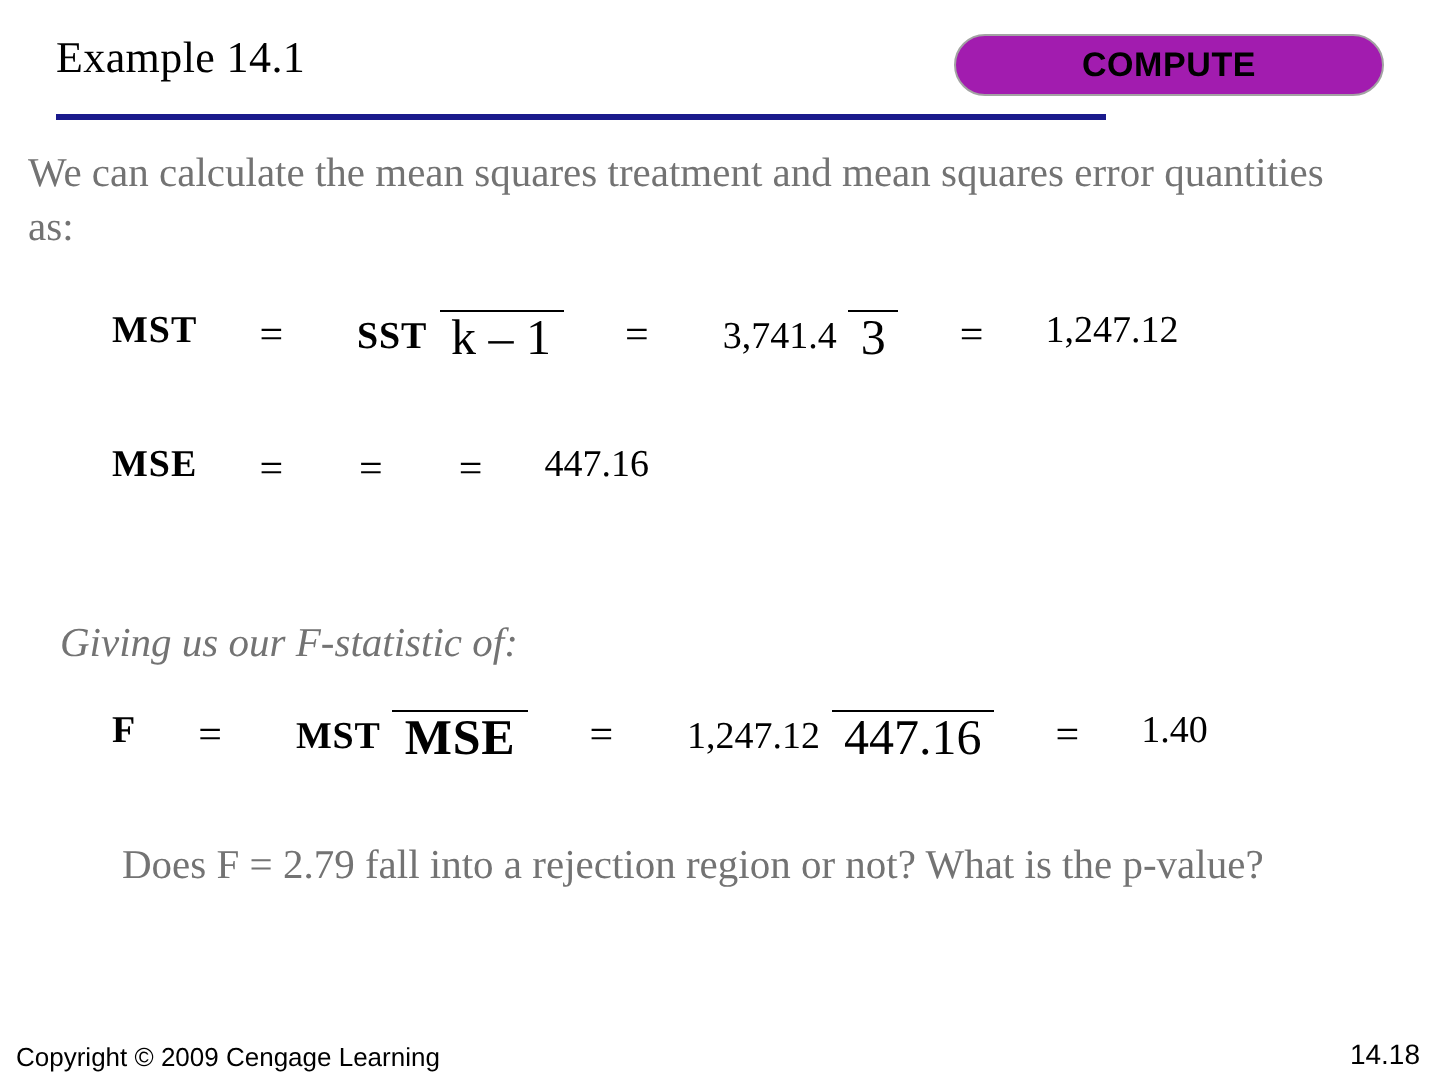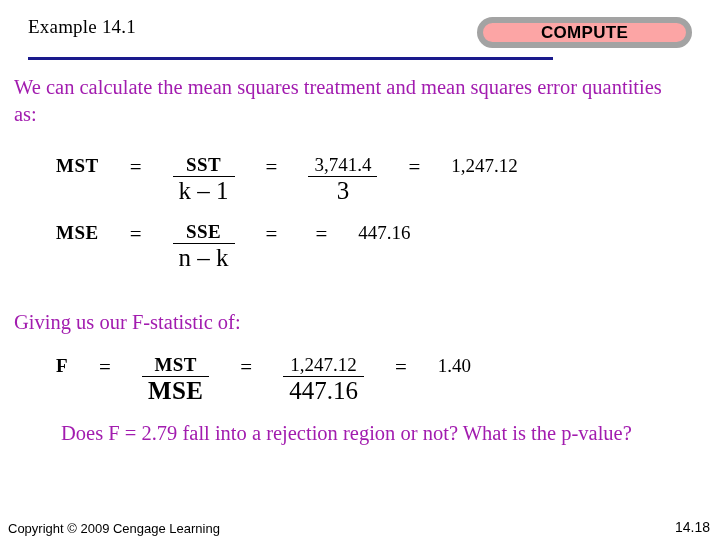"Example 14.1" .title { font-size: 19px -> 22px }
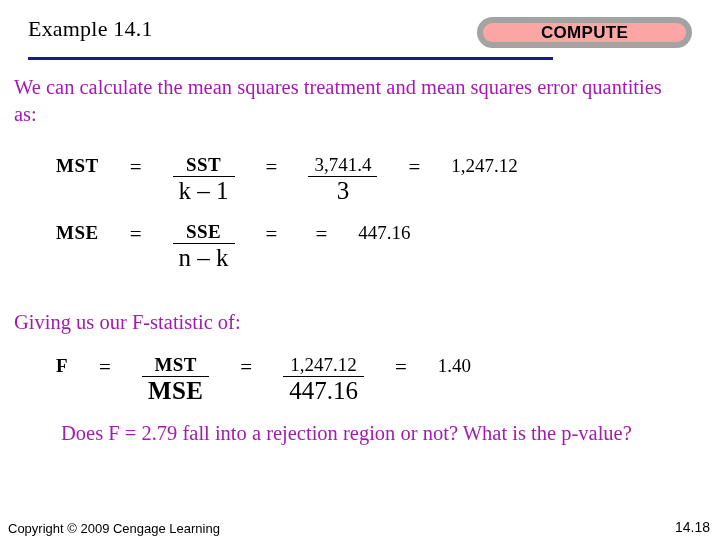"COMPUTE" .compute-pill { background: #fca5a5 -> #a21caf; border: 6px solid #a3a3a3 -> 1px solid #a3a3a3 }
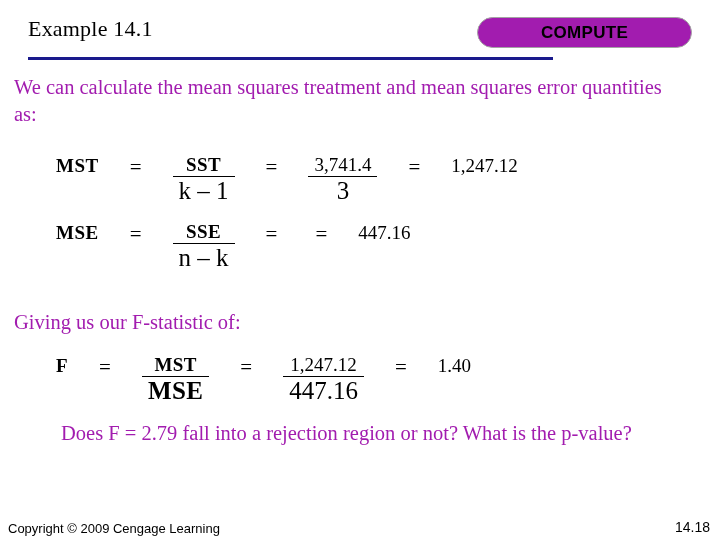"We can calculate the mean" .para { color: #a21caf -> #737373 }
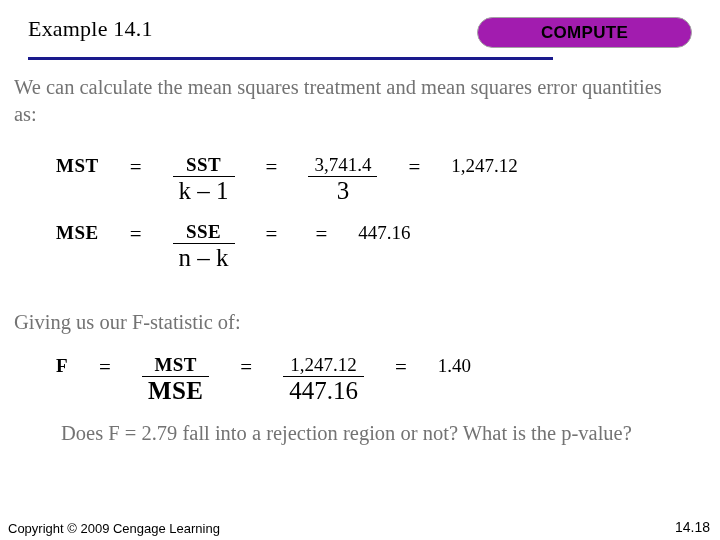"SST" .frac { flex-direction: column -> row }
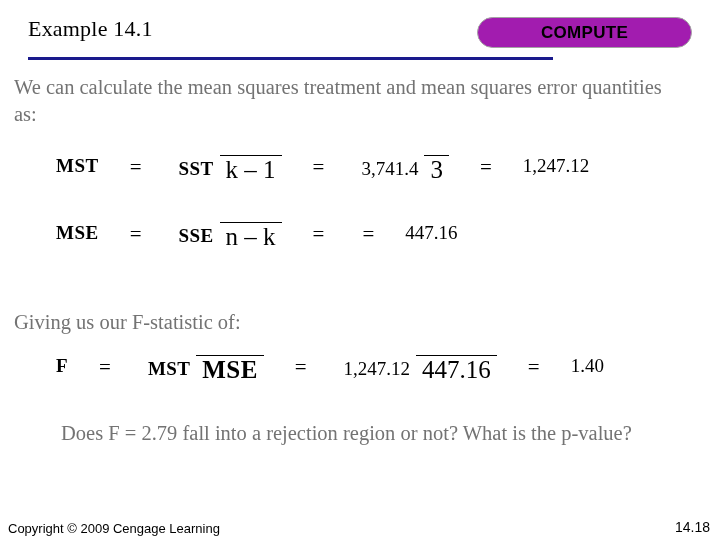"SSE" span.frac { html: <span> <span>SSE</span> <span>n – k</span> </span> -> none }
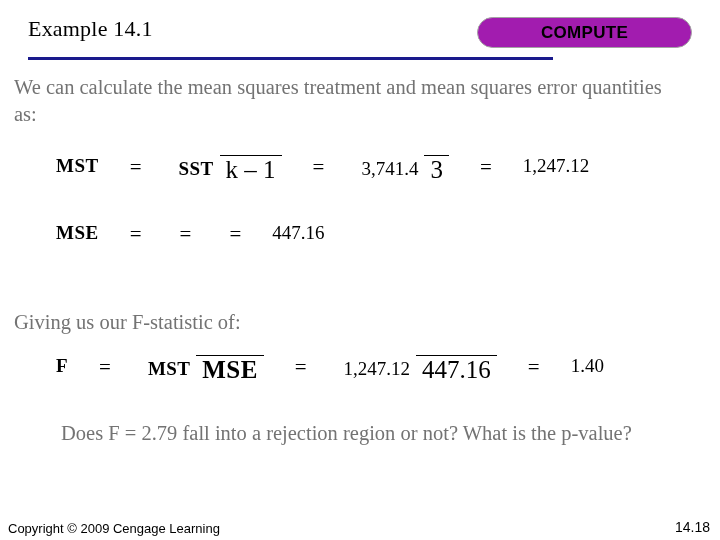"Giving us our F-statistic of:" #para-giving { font-style: none -> italic; left: 14px -> 30px }
